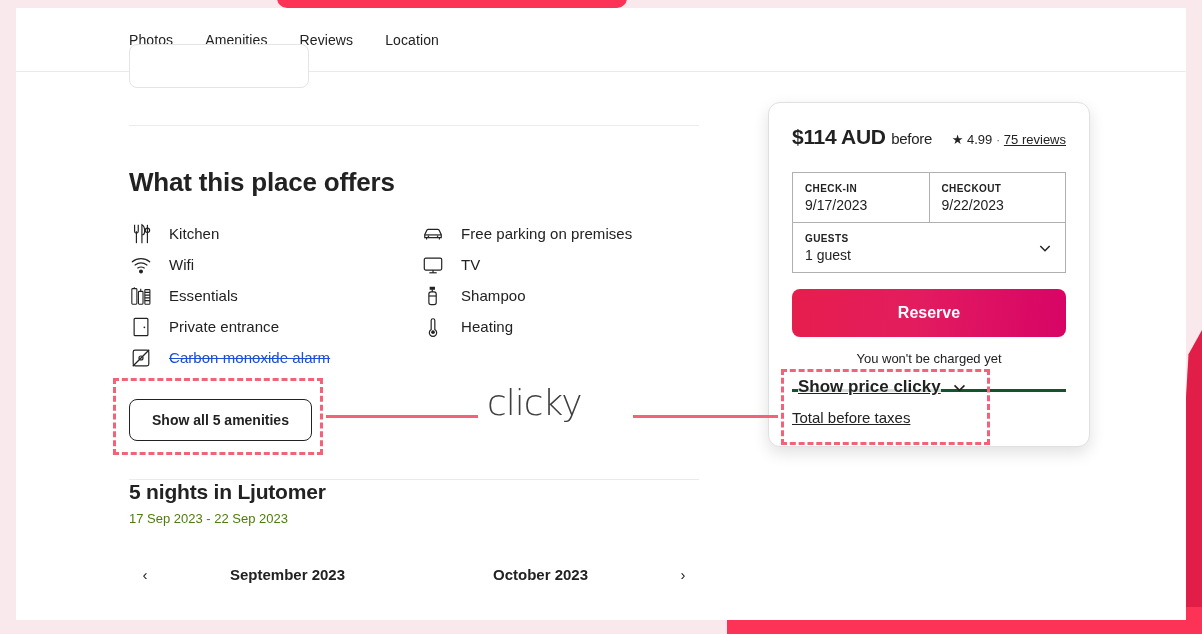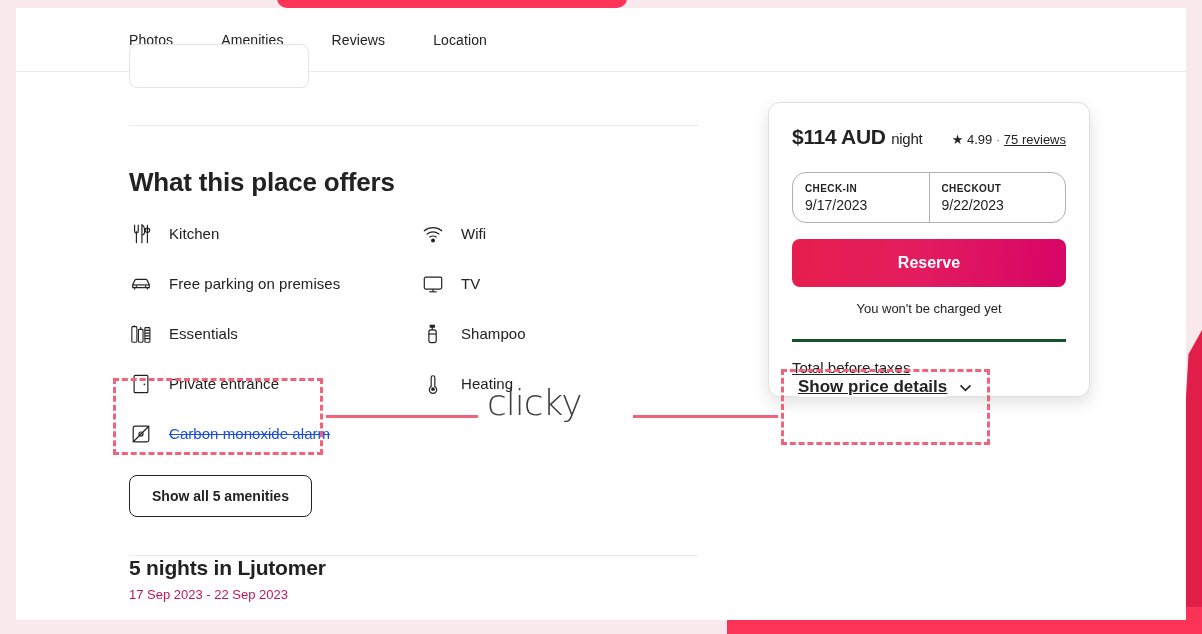"Photos" .navbar { gap: 48px -> 32px }
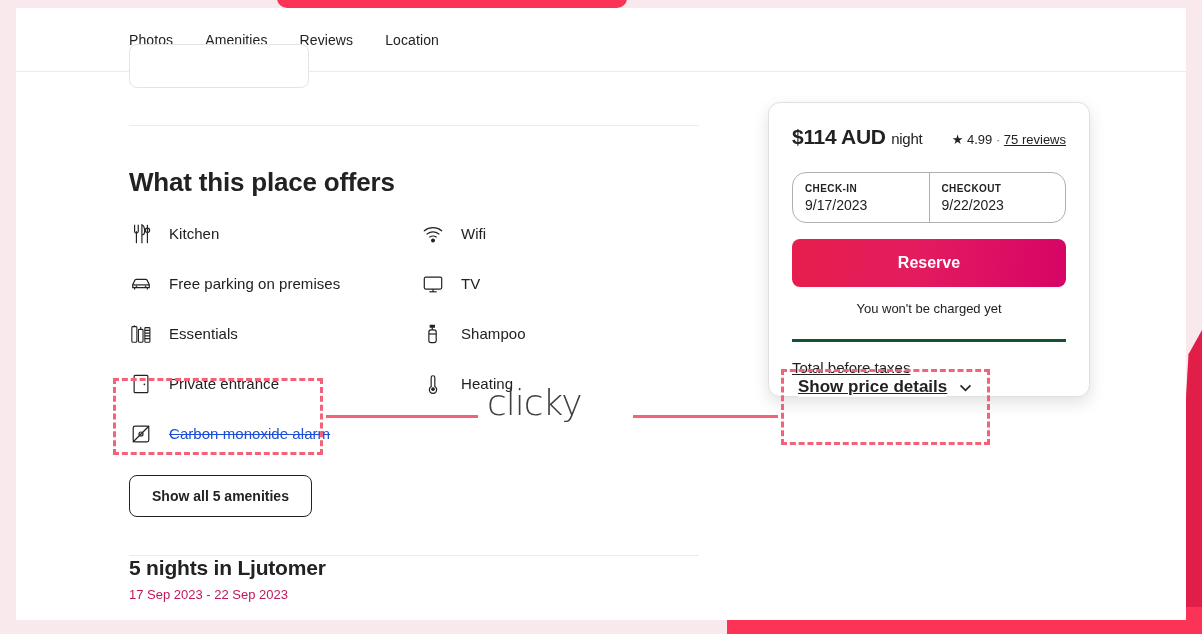"night" span.per { text: night -> before }
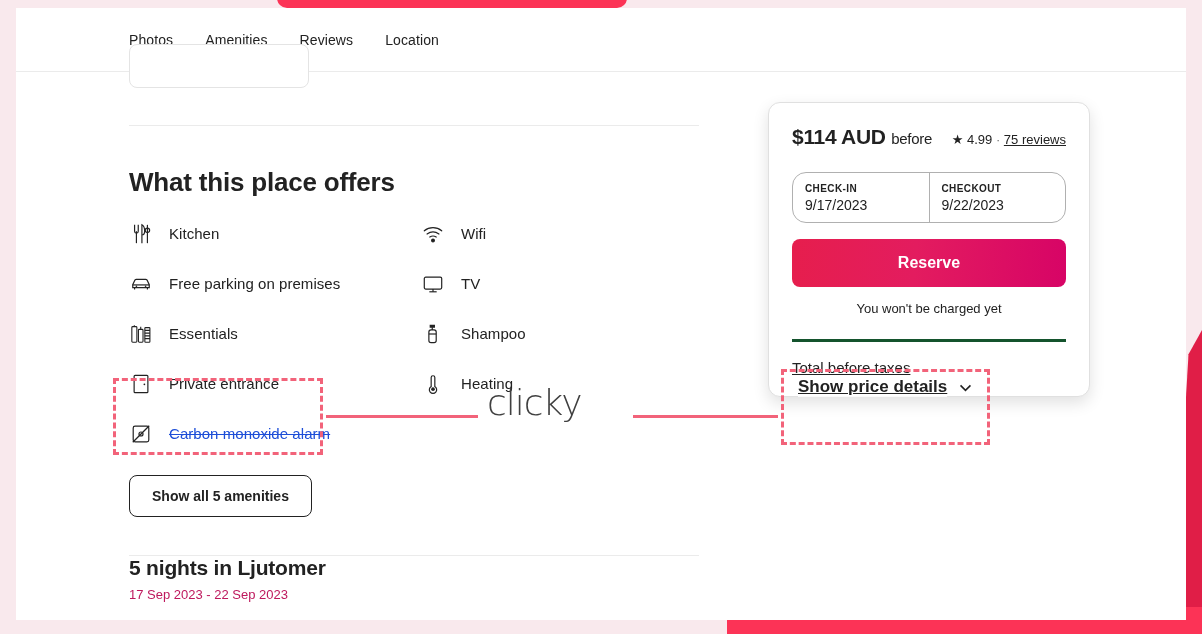"CHECK-IN" .date-box { border-radius: 14px -> 0 }
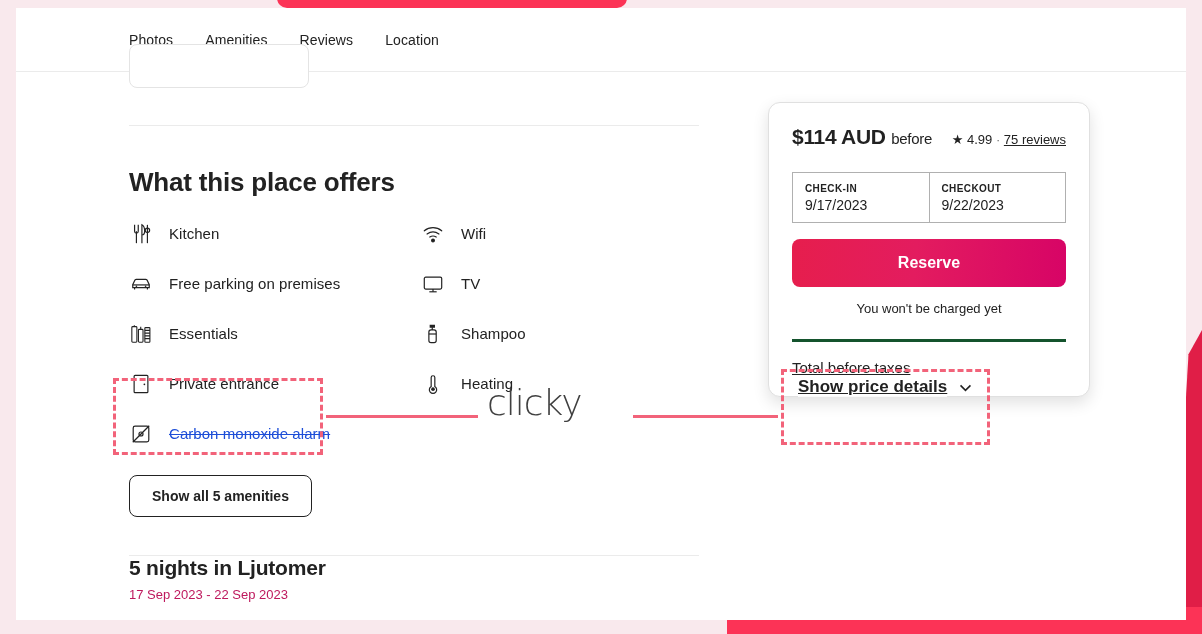"Kitchen" .amen-grid { row-gap: 25px -> 6px }
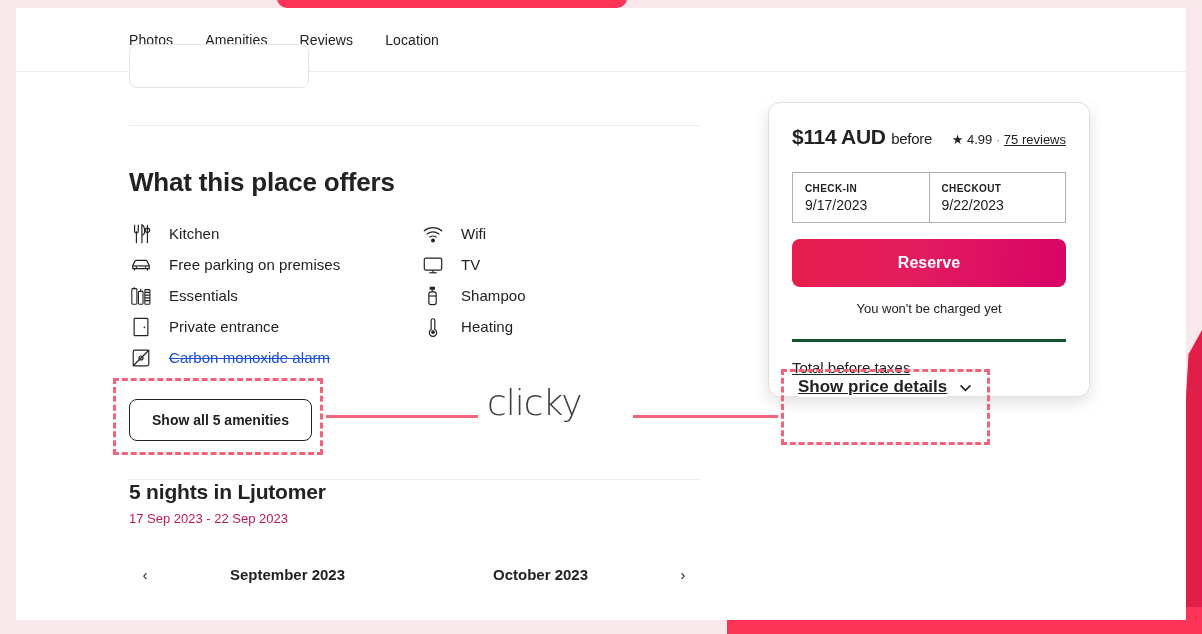"GUESTS" div.guest-row { html: none -> <div> <div> <div>GUESTS</div> <div>1 guest</div> </div> <svg> <path></path> </svg> </div> }
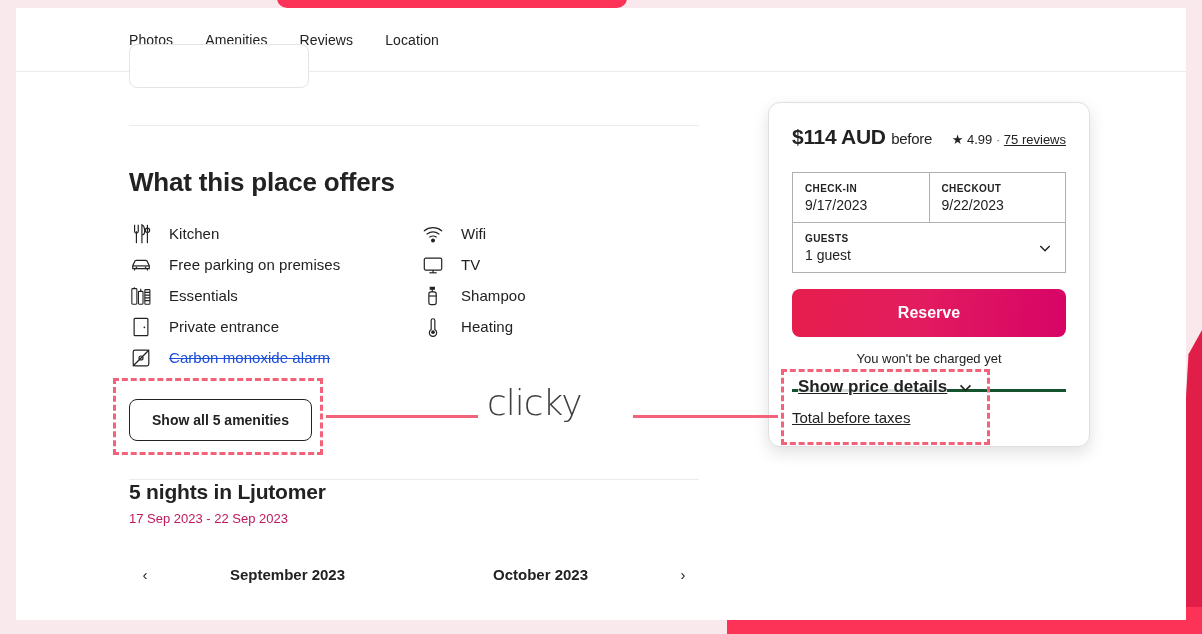"Wifi" div.amen { order: before "Free parking on premises" -> after "Free parking on premises" }
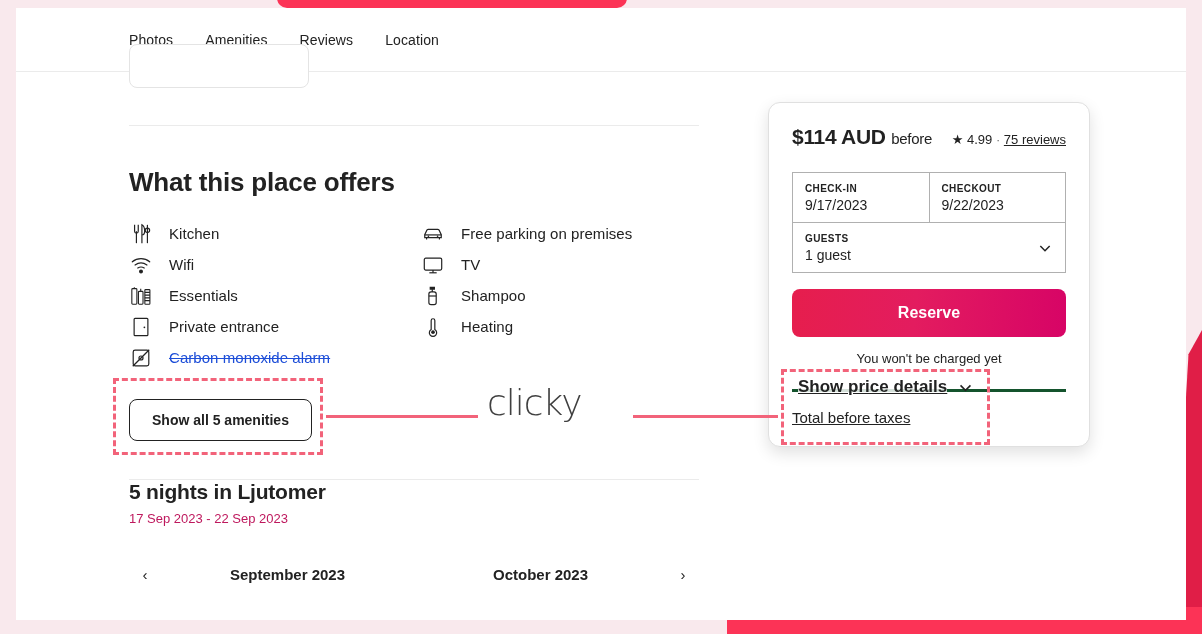"Show price details" span.txt { text: details -> clicky }
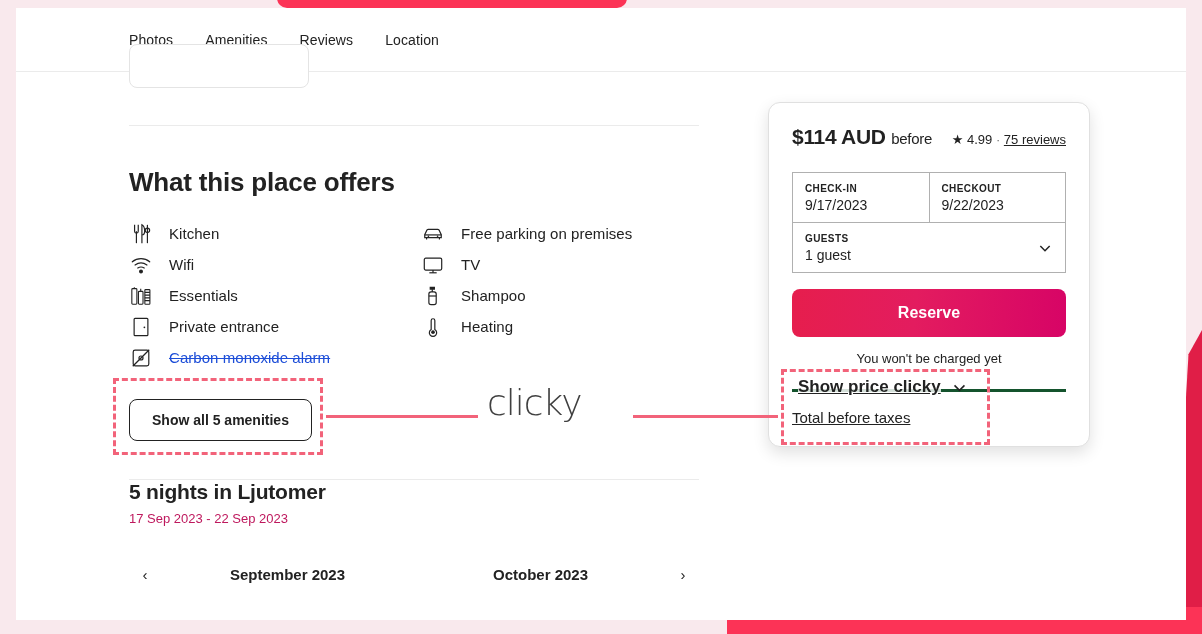"17 Sep 2023 - 22" .nights-sub { color: #be185d -> #4d7c0f }
